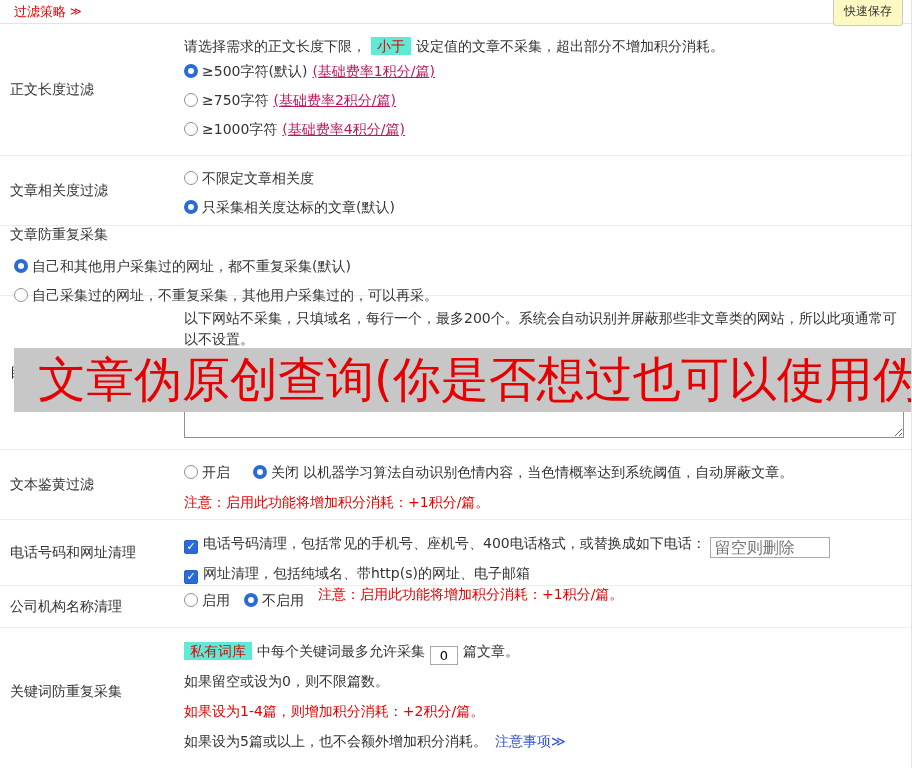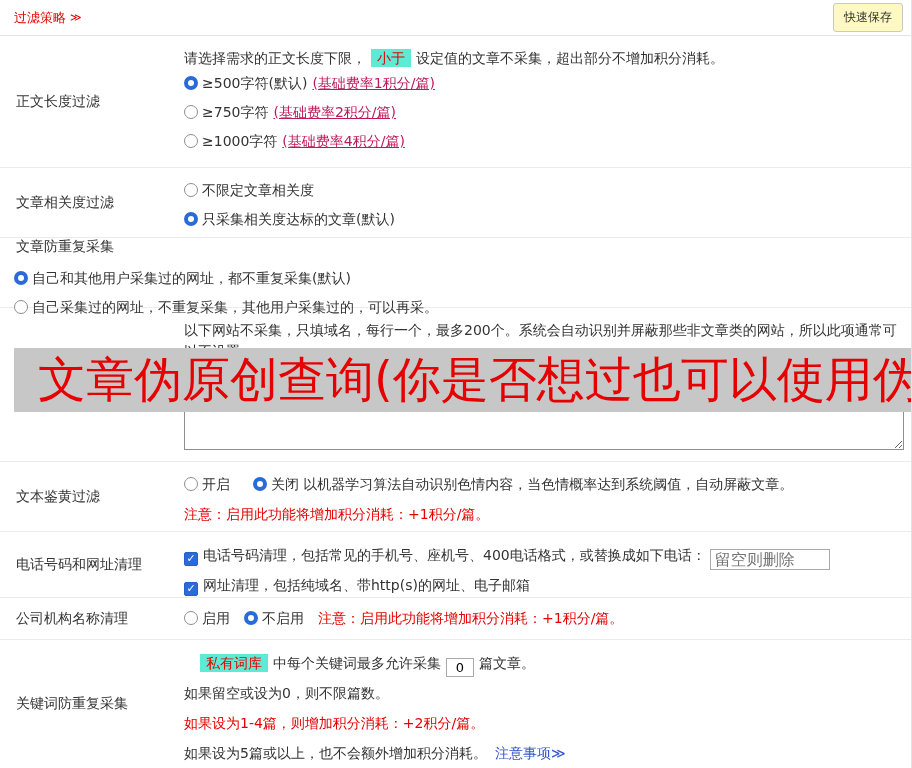"过滤策略" .hdr { height: 36px -> 24px }
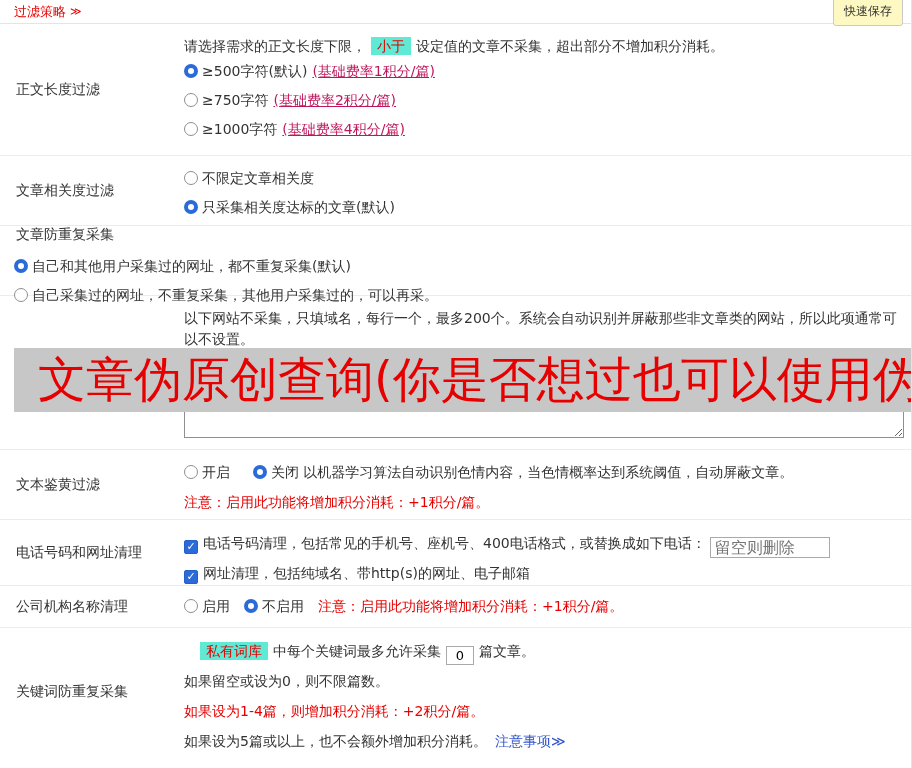"正文长度过滤" .row-label { padding-left: 16px -> 10px }
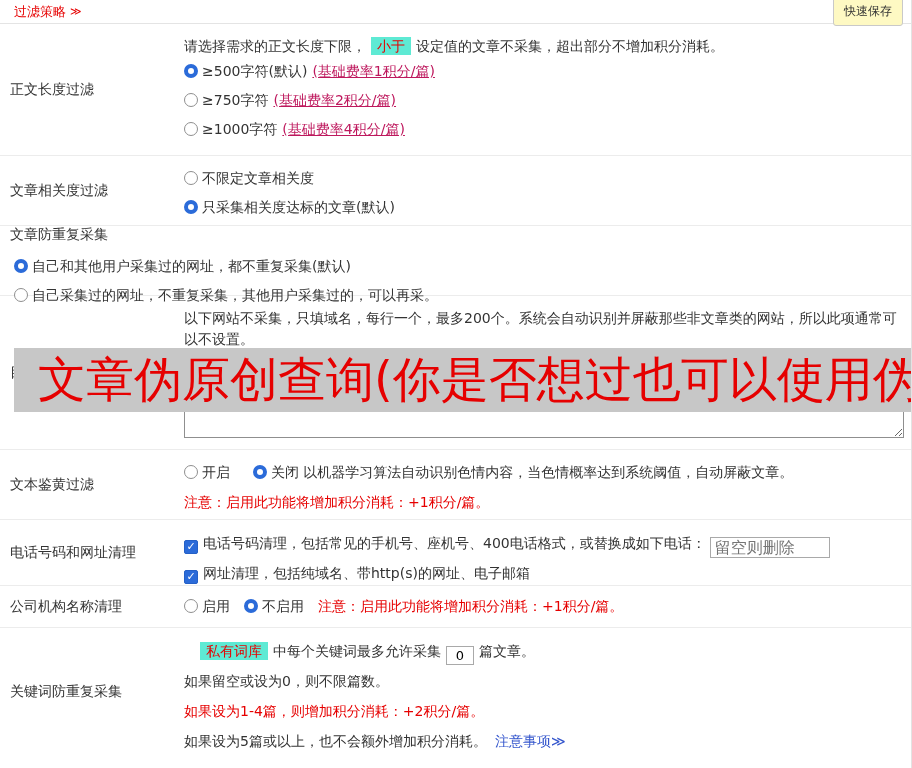"启用" .r7 .row-content { align-items: center -> none }
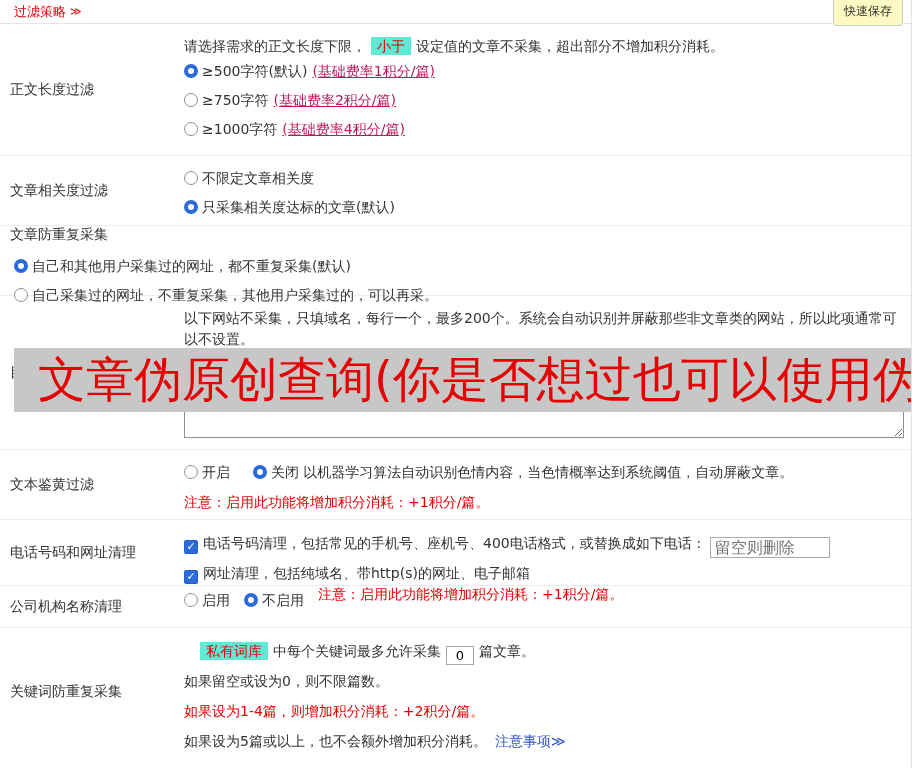"私有词库" span.hl { margin-left: 16px -> 0 }
